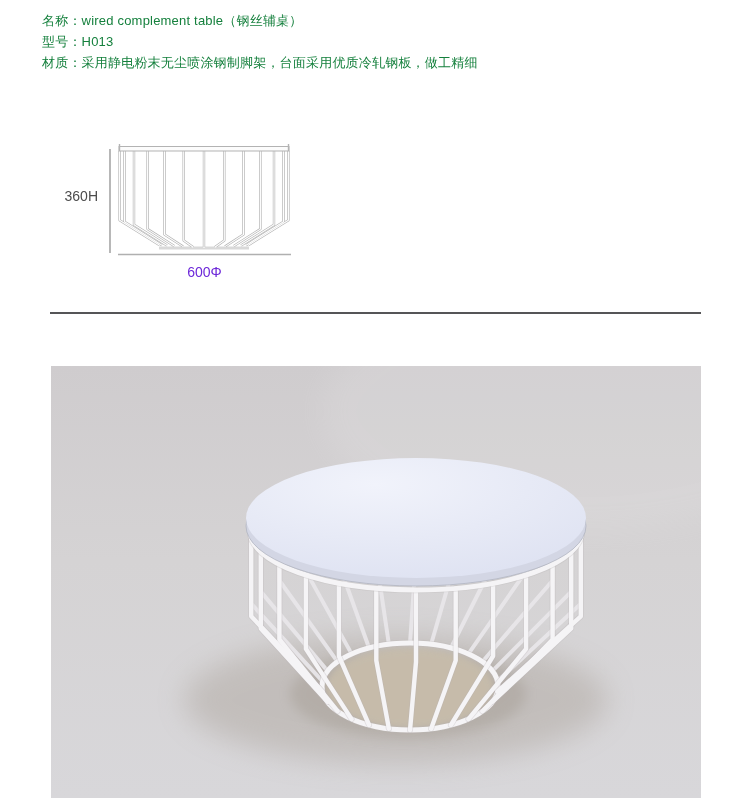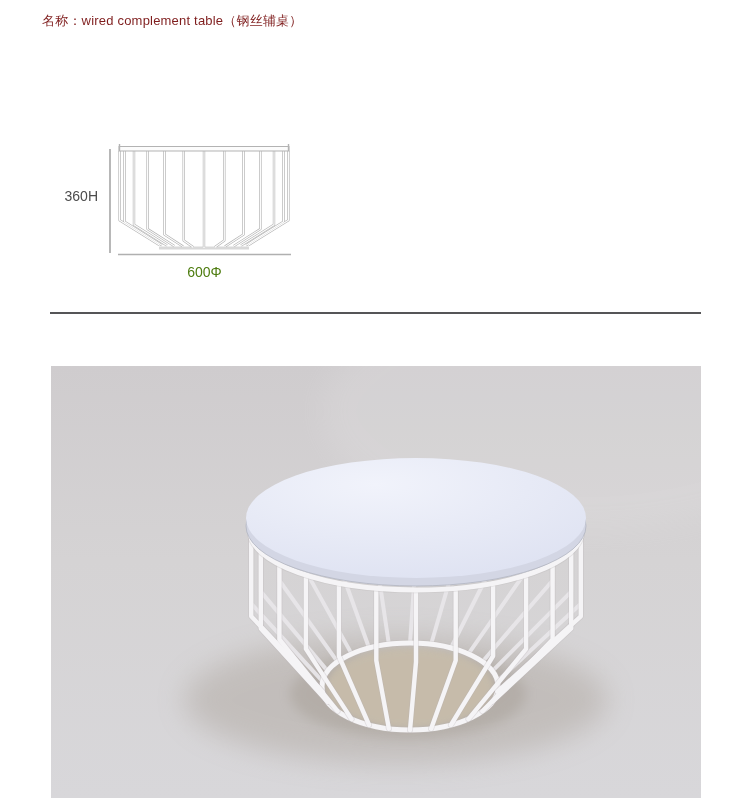"名称：wired complement table（钢丝辅桌）" .info { color: #7f1d1d -> #15803d }
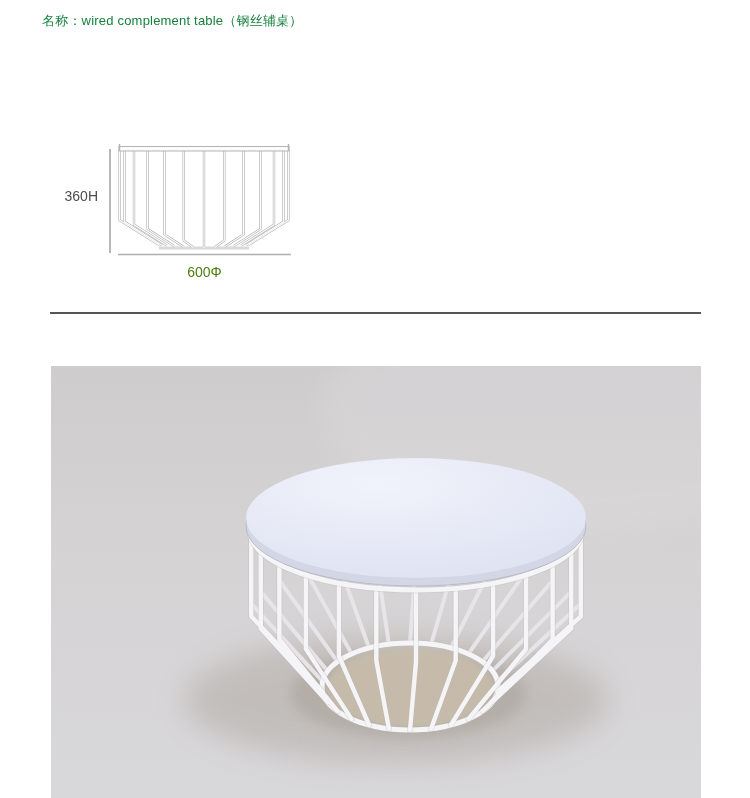"型号：H013" div.info-line { html: none -> <div>型号：H013</div> }
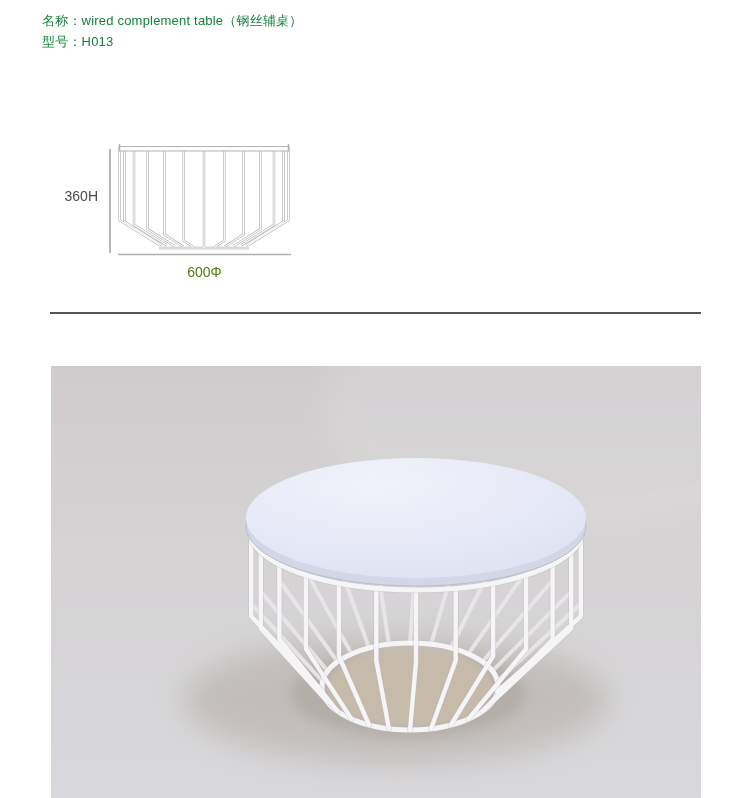"材质：采用静电粉末无尘喷涂钢制脚架，台面采用优质冷轧钢板，做工精细" div.info-line { html: none -> <div>材质：采用静电粉末无尘喷涂钢制脚架，台面采用优质冷轧钢板，做工精细</div> }
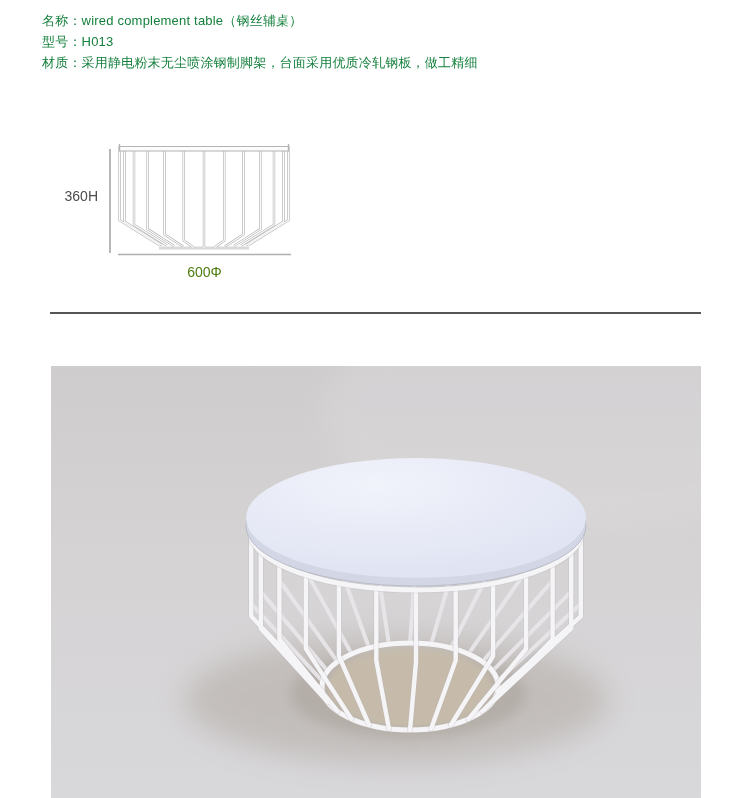"600Φ" .dim-d { color: #4d7c0f -> #6d28d9 }
